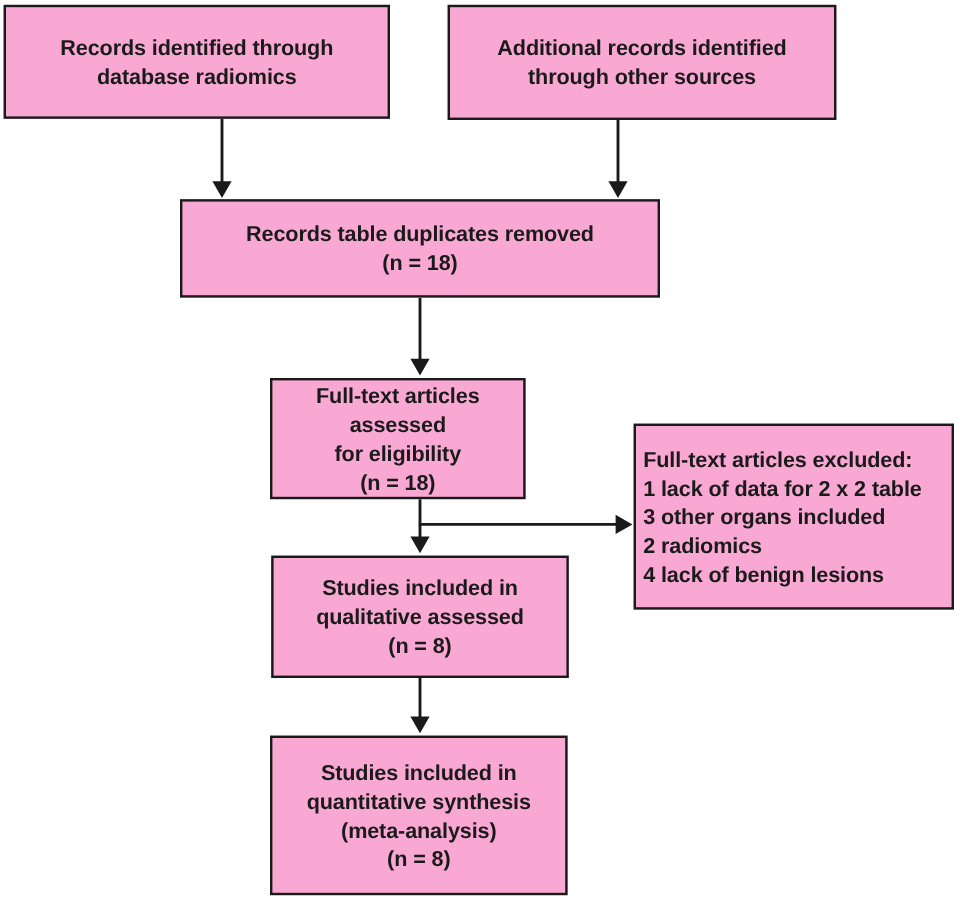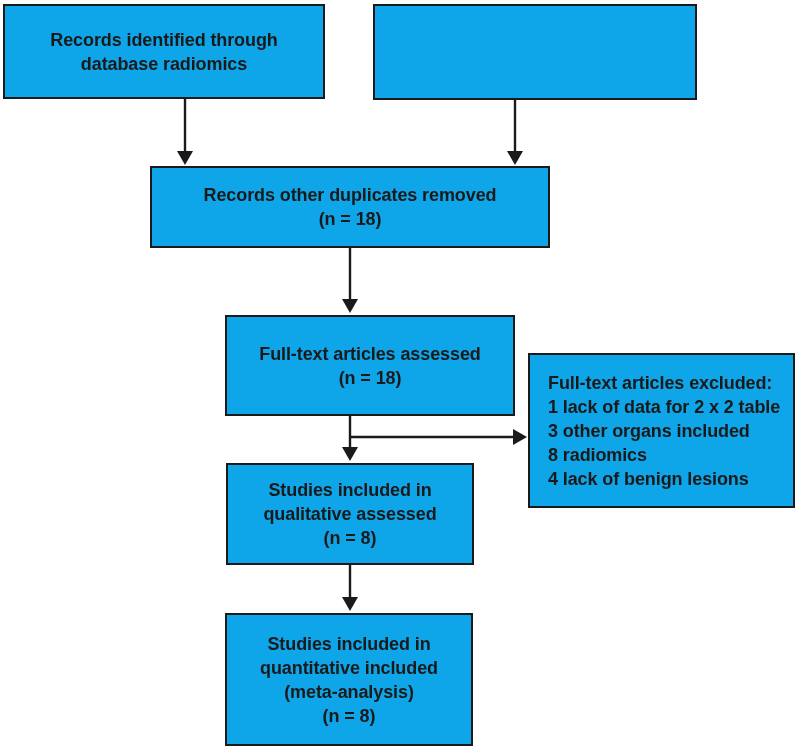"Records identified through" .flow-box { background: #0ea5e9 -> #f9a8d4 }
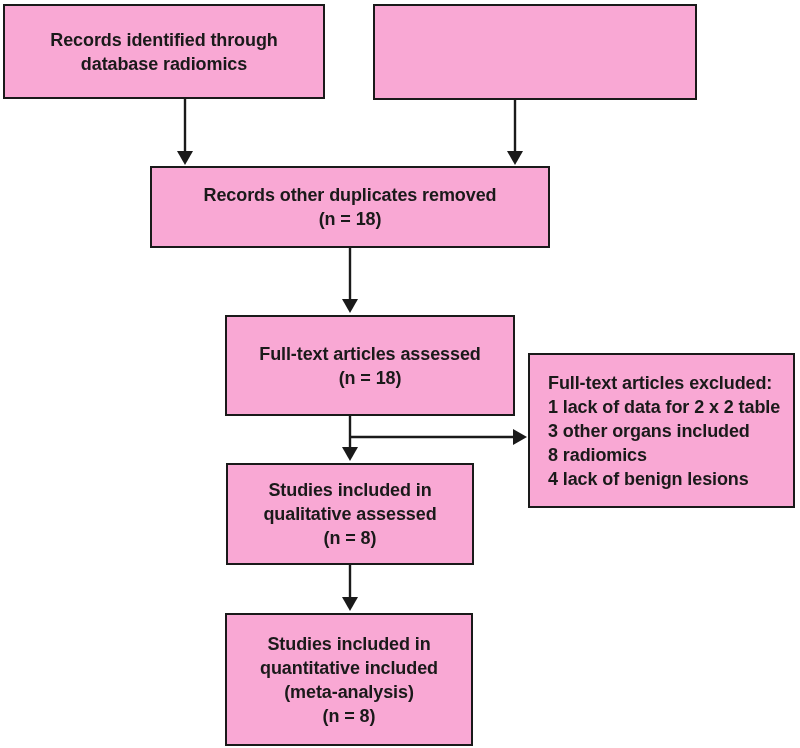"Additional records identified" div.box-line { html: none -> <div>Additional records identified</div> }
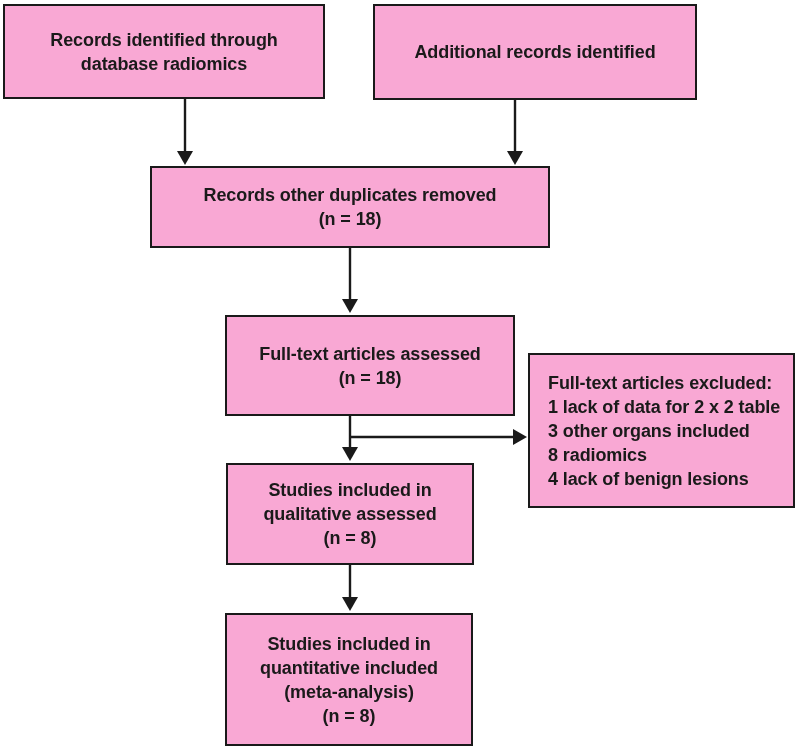"through other sources" div.box-line { html: none -> <div>through other sources</div> }
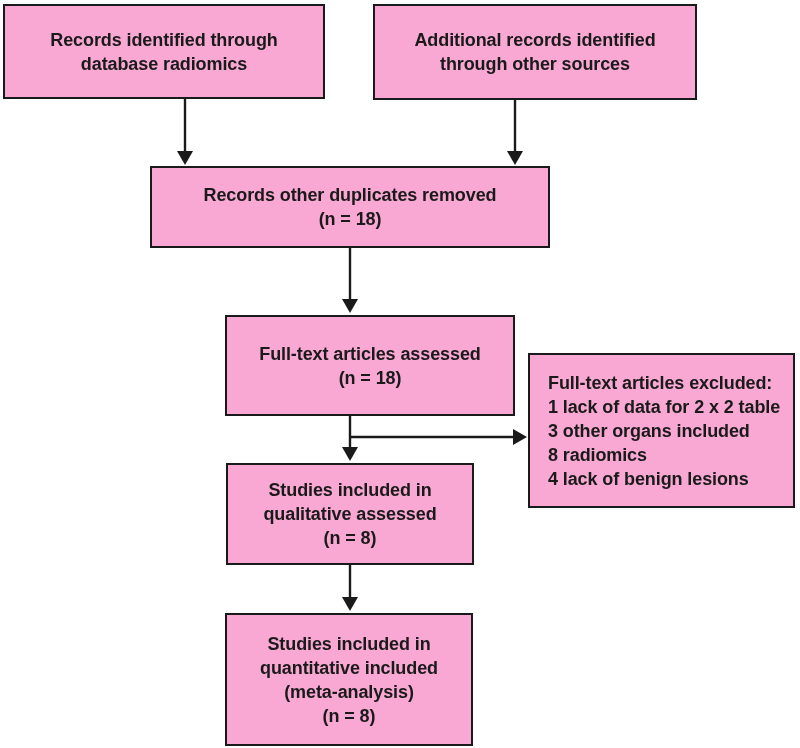"Records other duplicates removed" div.box-line { text: other -> table }
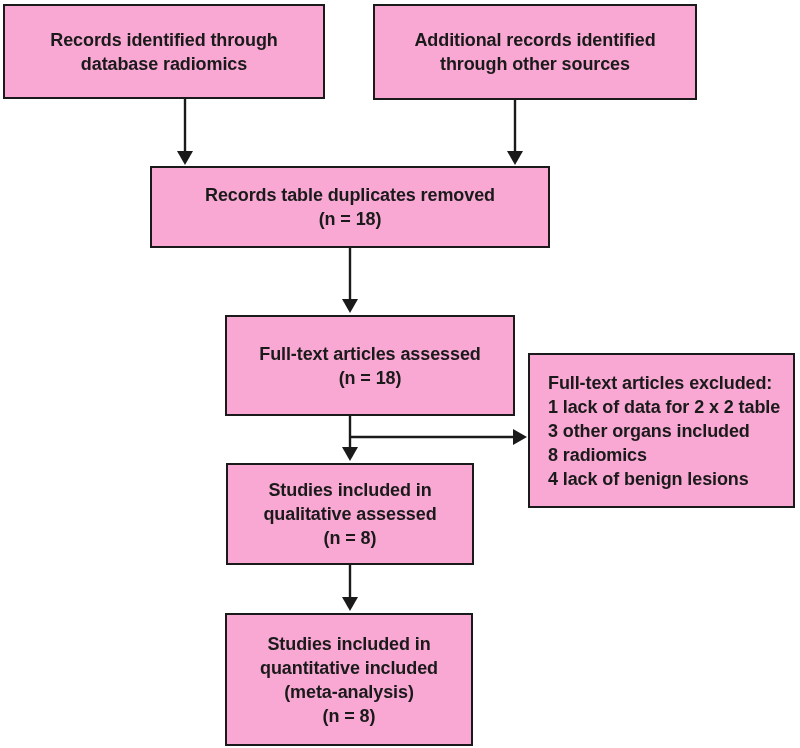"Full-text articles assessed" .box-fulltext-assessed { width: 290px -> 213px }
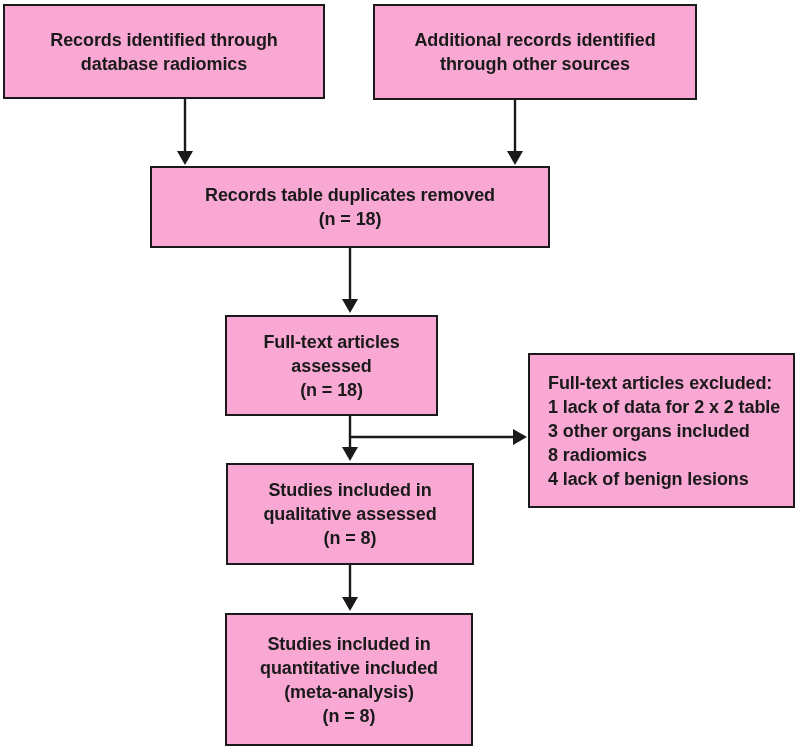"for eligibility" div.box-line { html: none -> <div>for eligibility</div> }
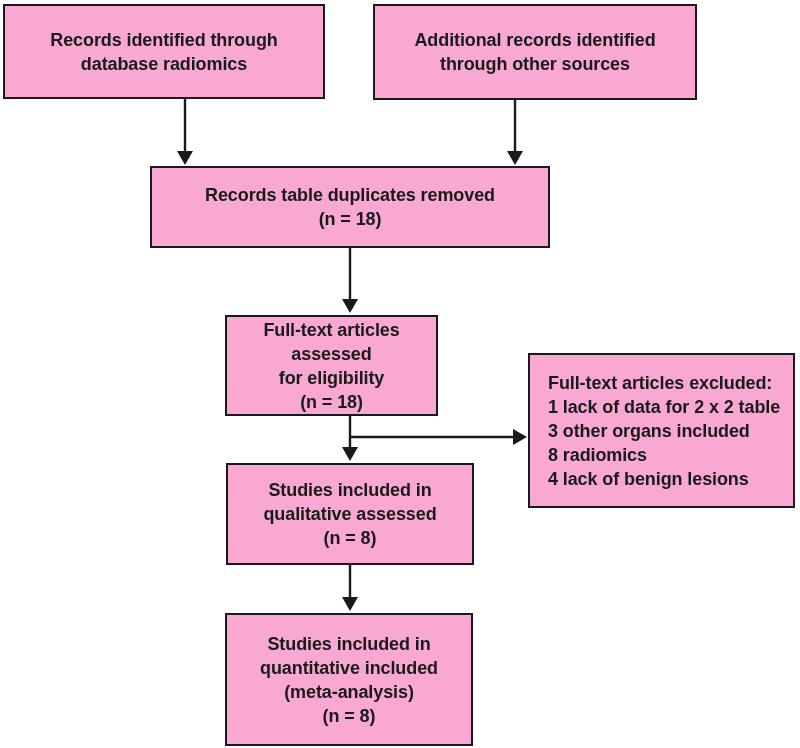"Full-text articles excluded:" .flow-box.left-align { padding-left: 18px -> 6px }
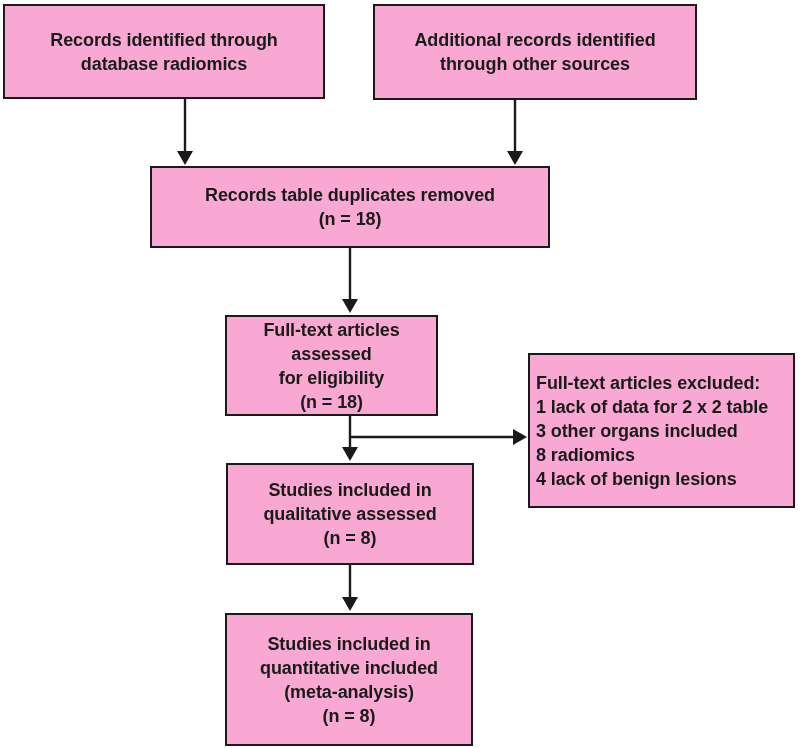"8 radiomics" div.box-line { text: 8 -> 2 }
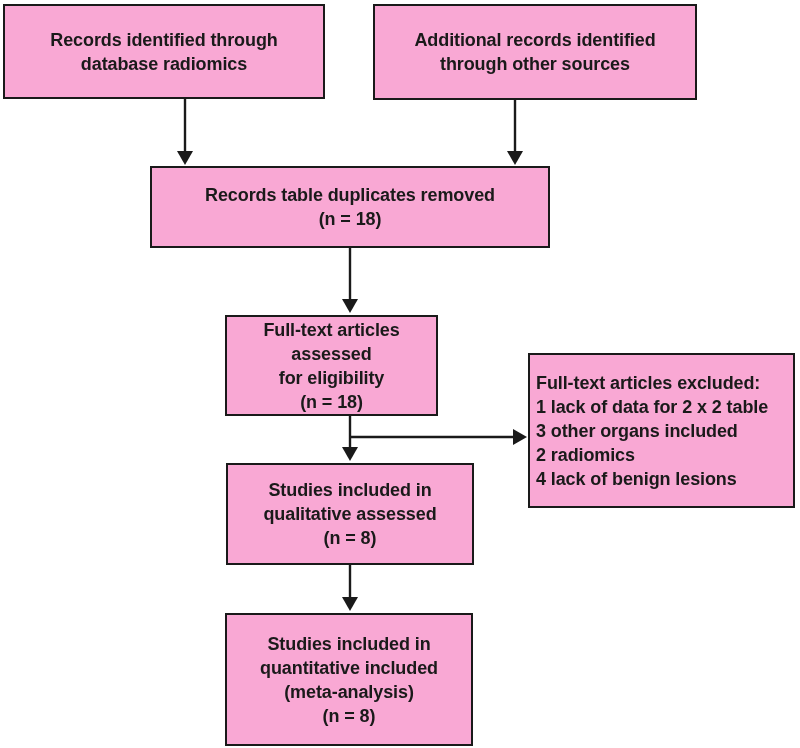"quantitative included" div.box-line { text: included -> synthesis }
